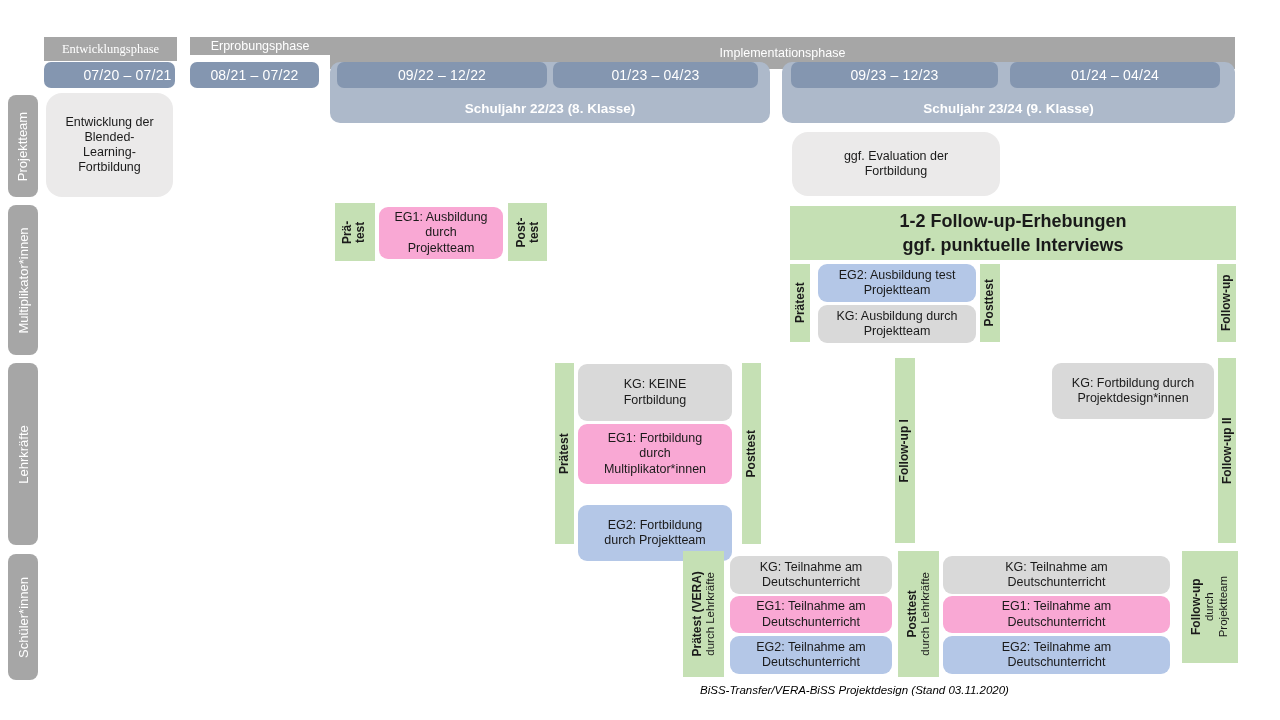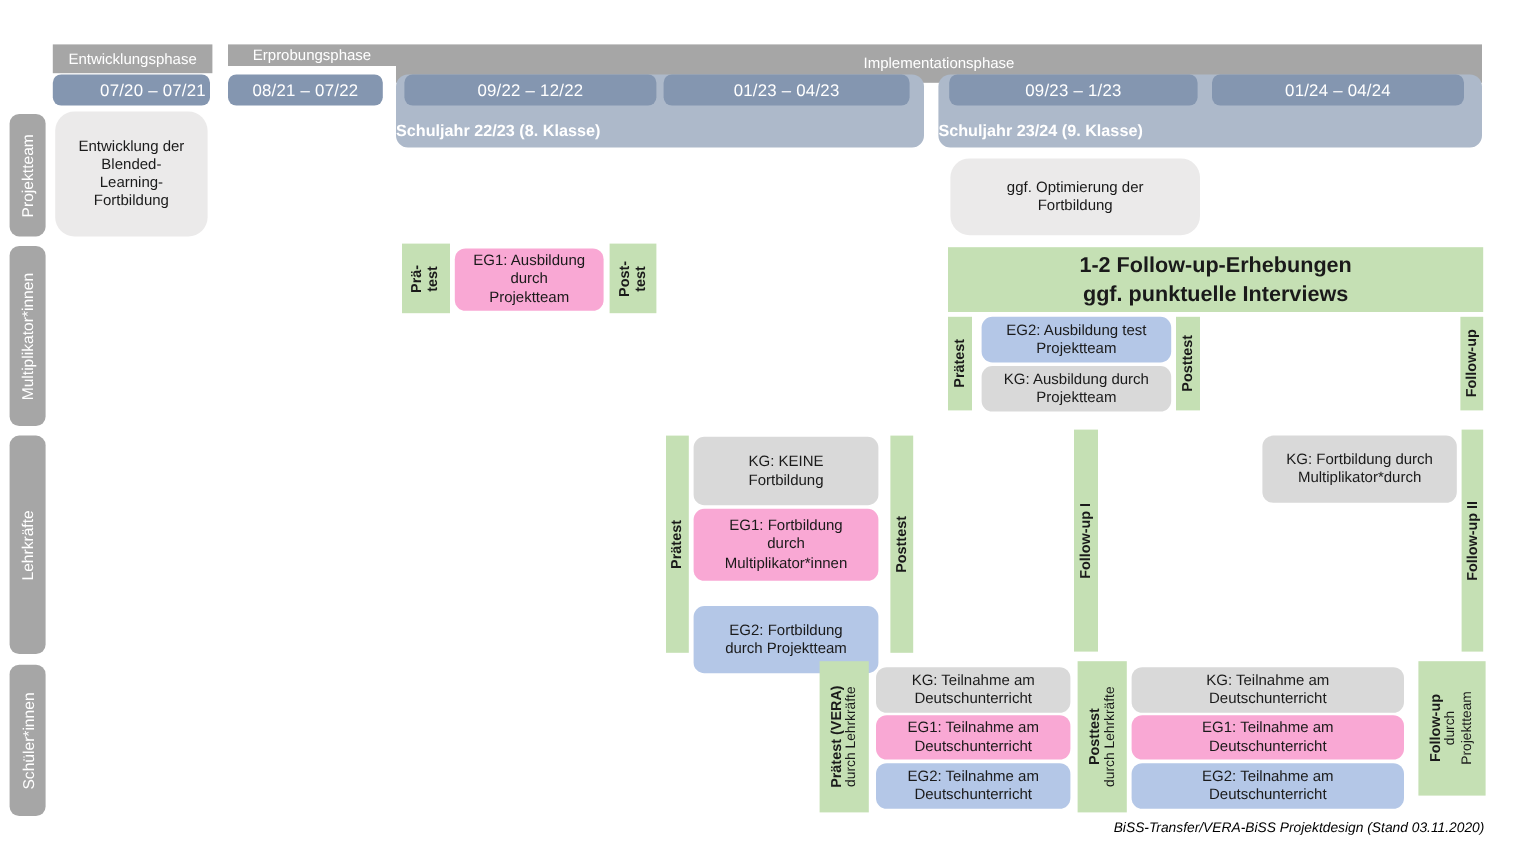"Entwicklungsphase" div.abs { font-family: none -> Liberation Serif, serif }
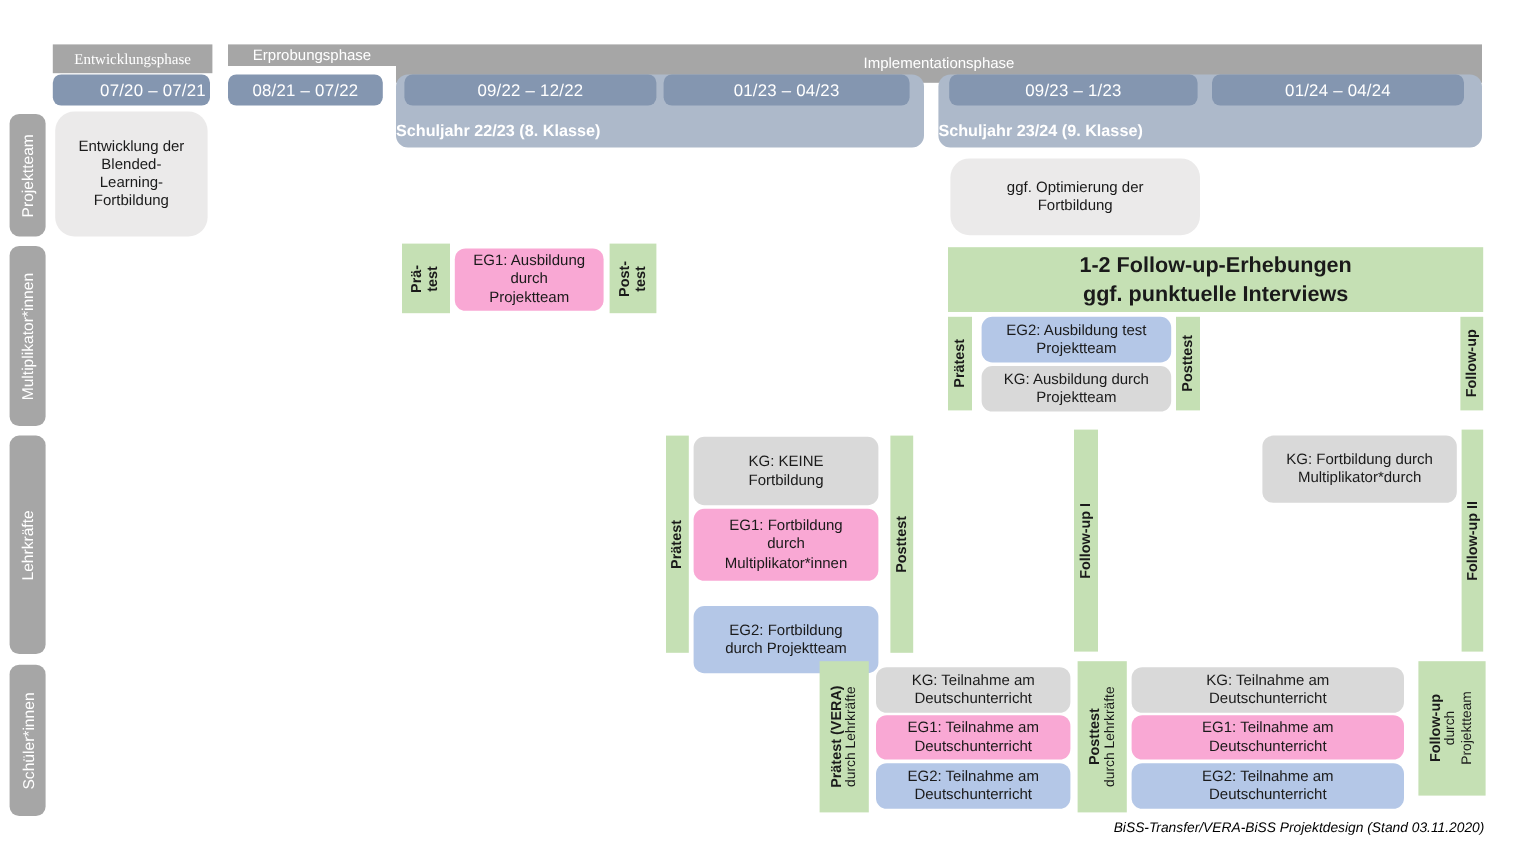"09/23 – 1/23" div.abs { text: 1/23 -> 12/23 }
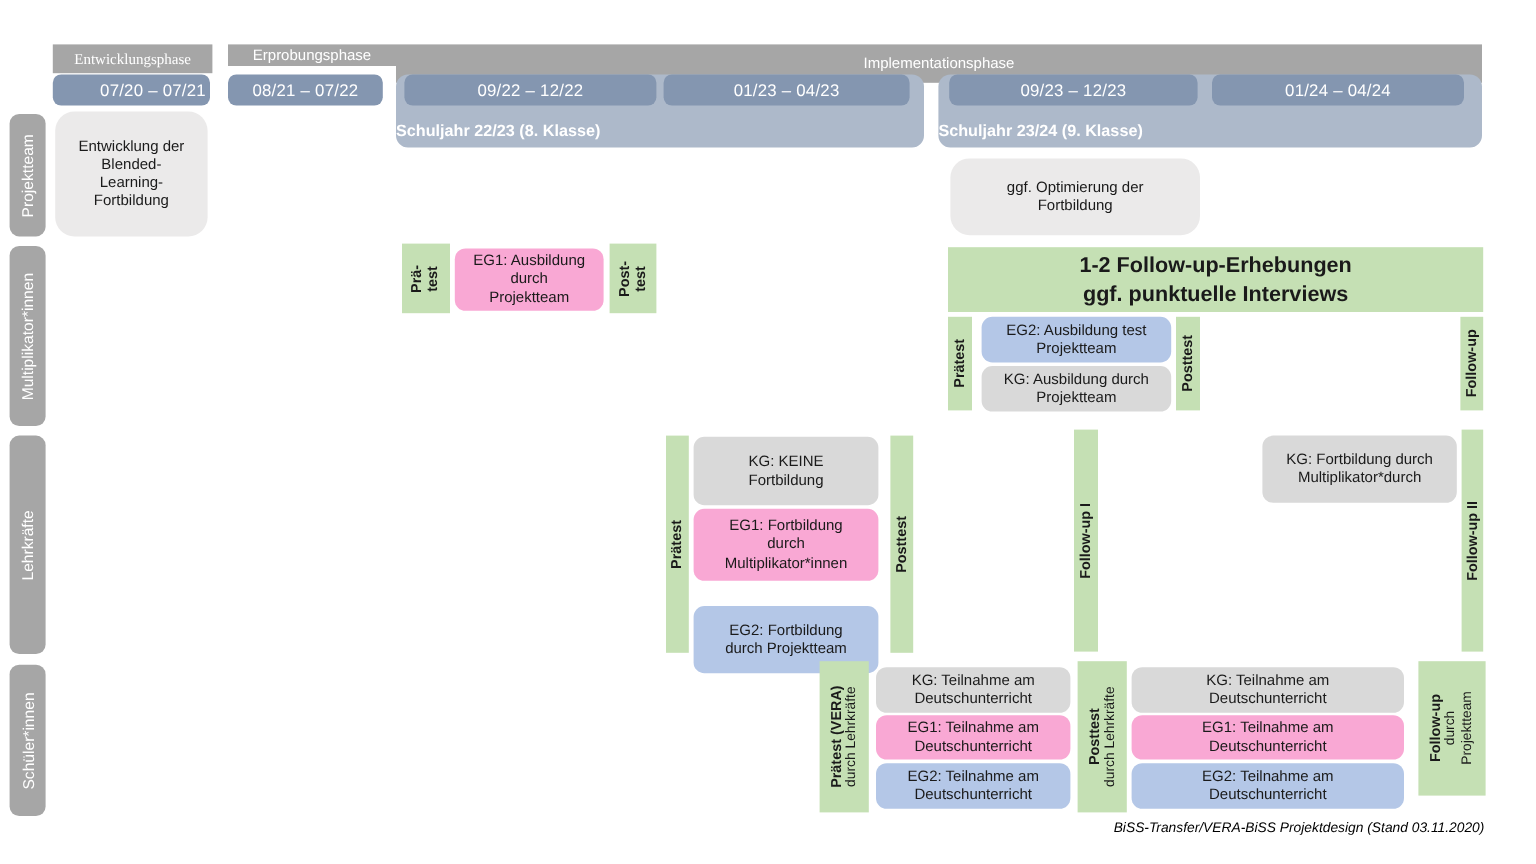"Schuljahr 22/23 (8. Klasse)" .year-label { text-align: left -> center }
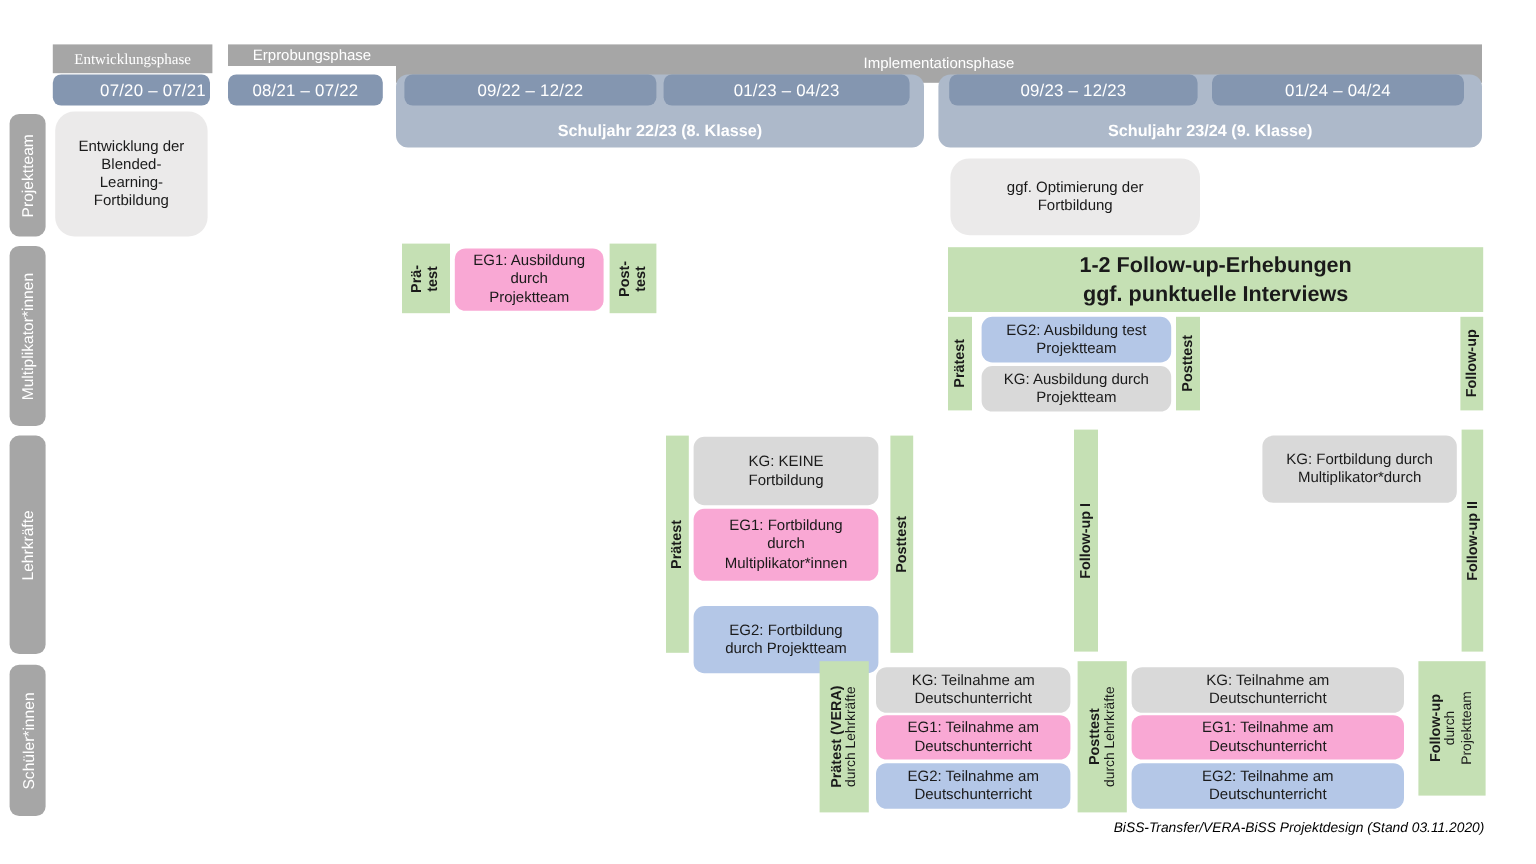"ggf. Optimierung der" div.abs { text: Optimierung -> Evaluation }
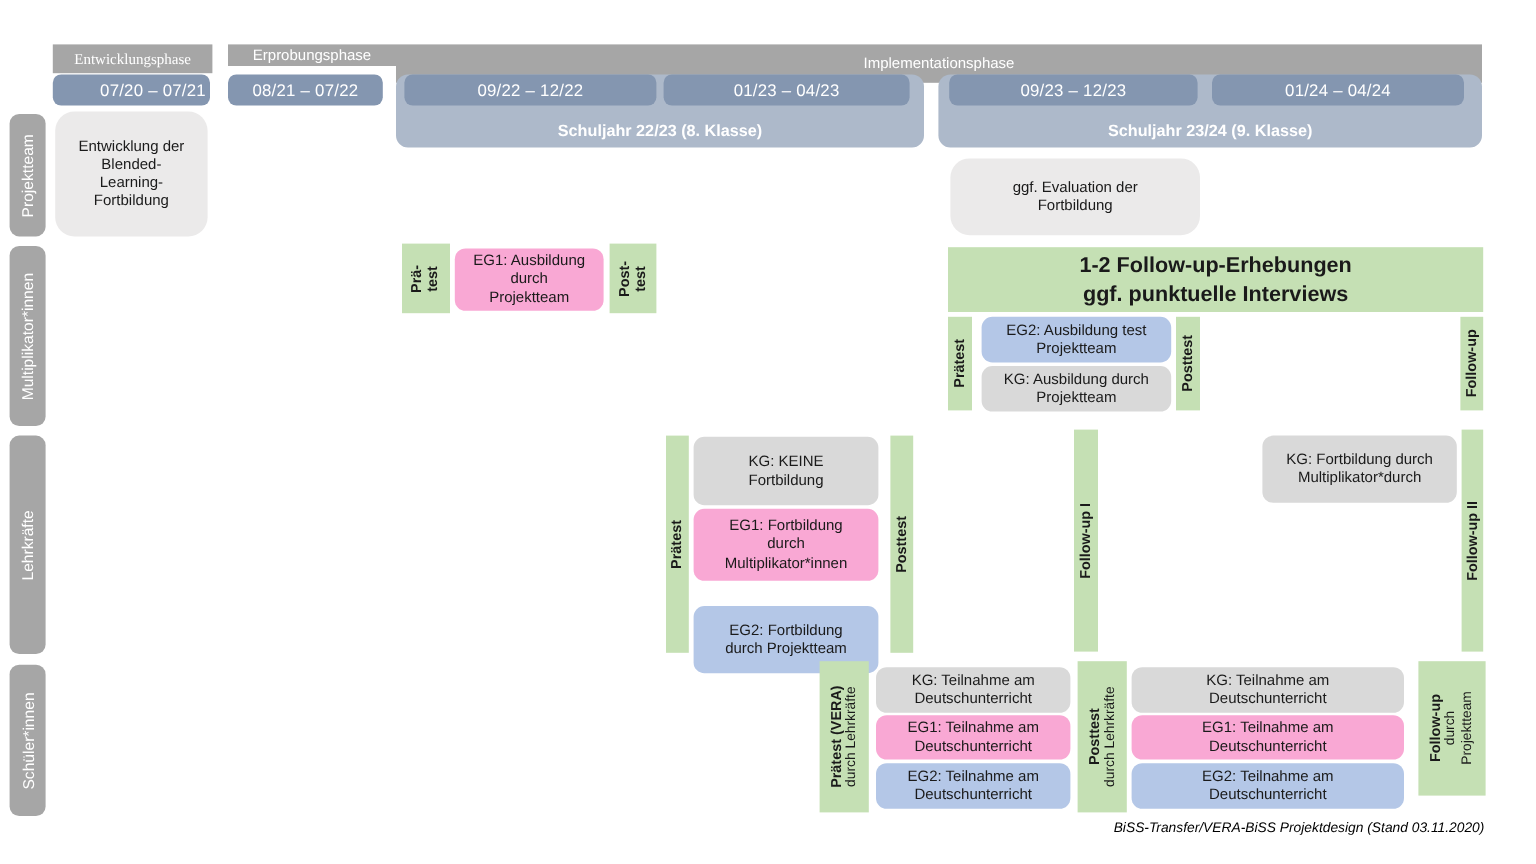"KG: Fortbildung durch" div.abs { text: Multiplikator*durch -> Projektdesign*innen }
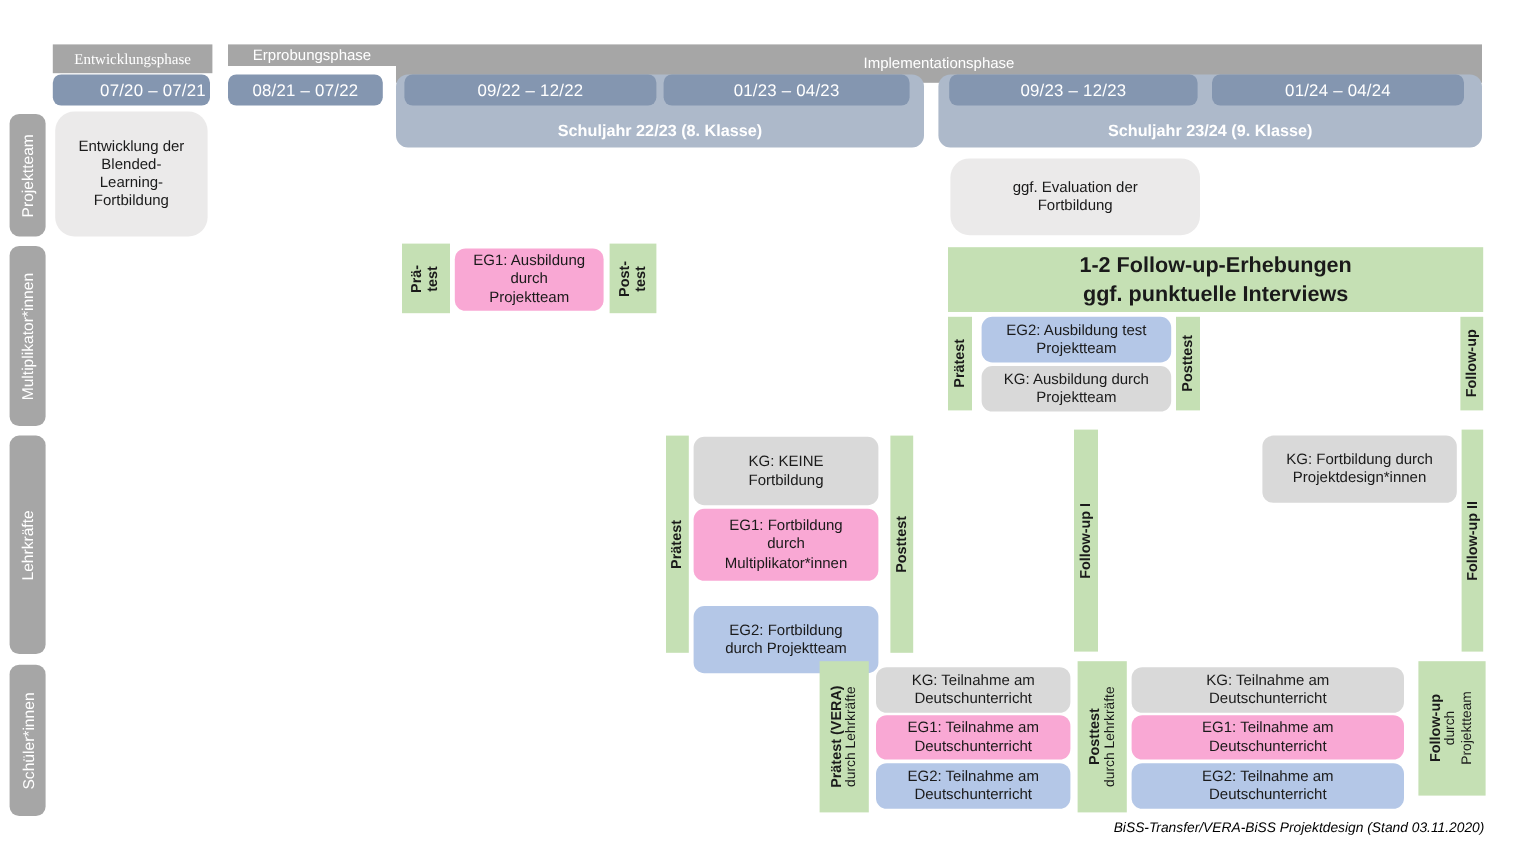"BiSS-Transfer/VERA-BiSS Projektdesign" .footer { text-align: right -> none }
